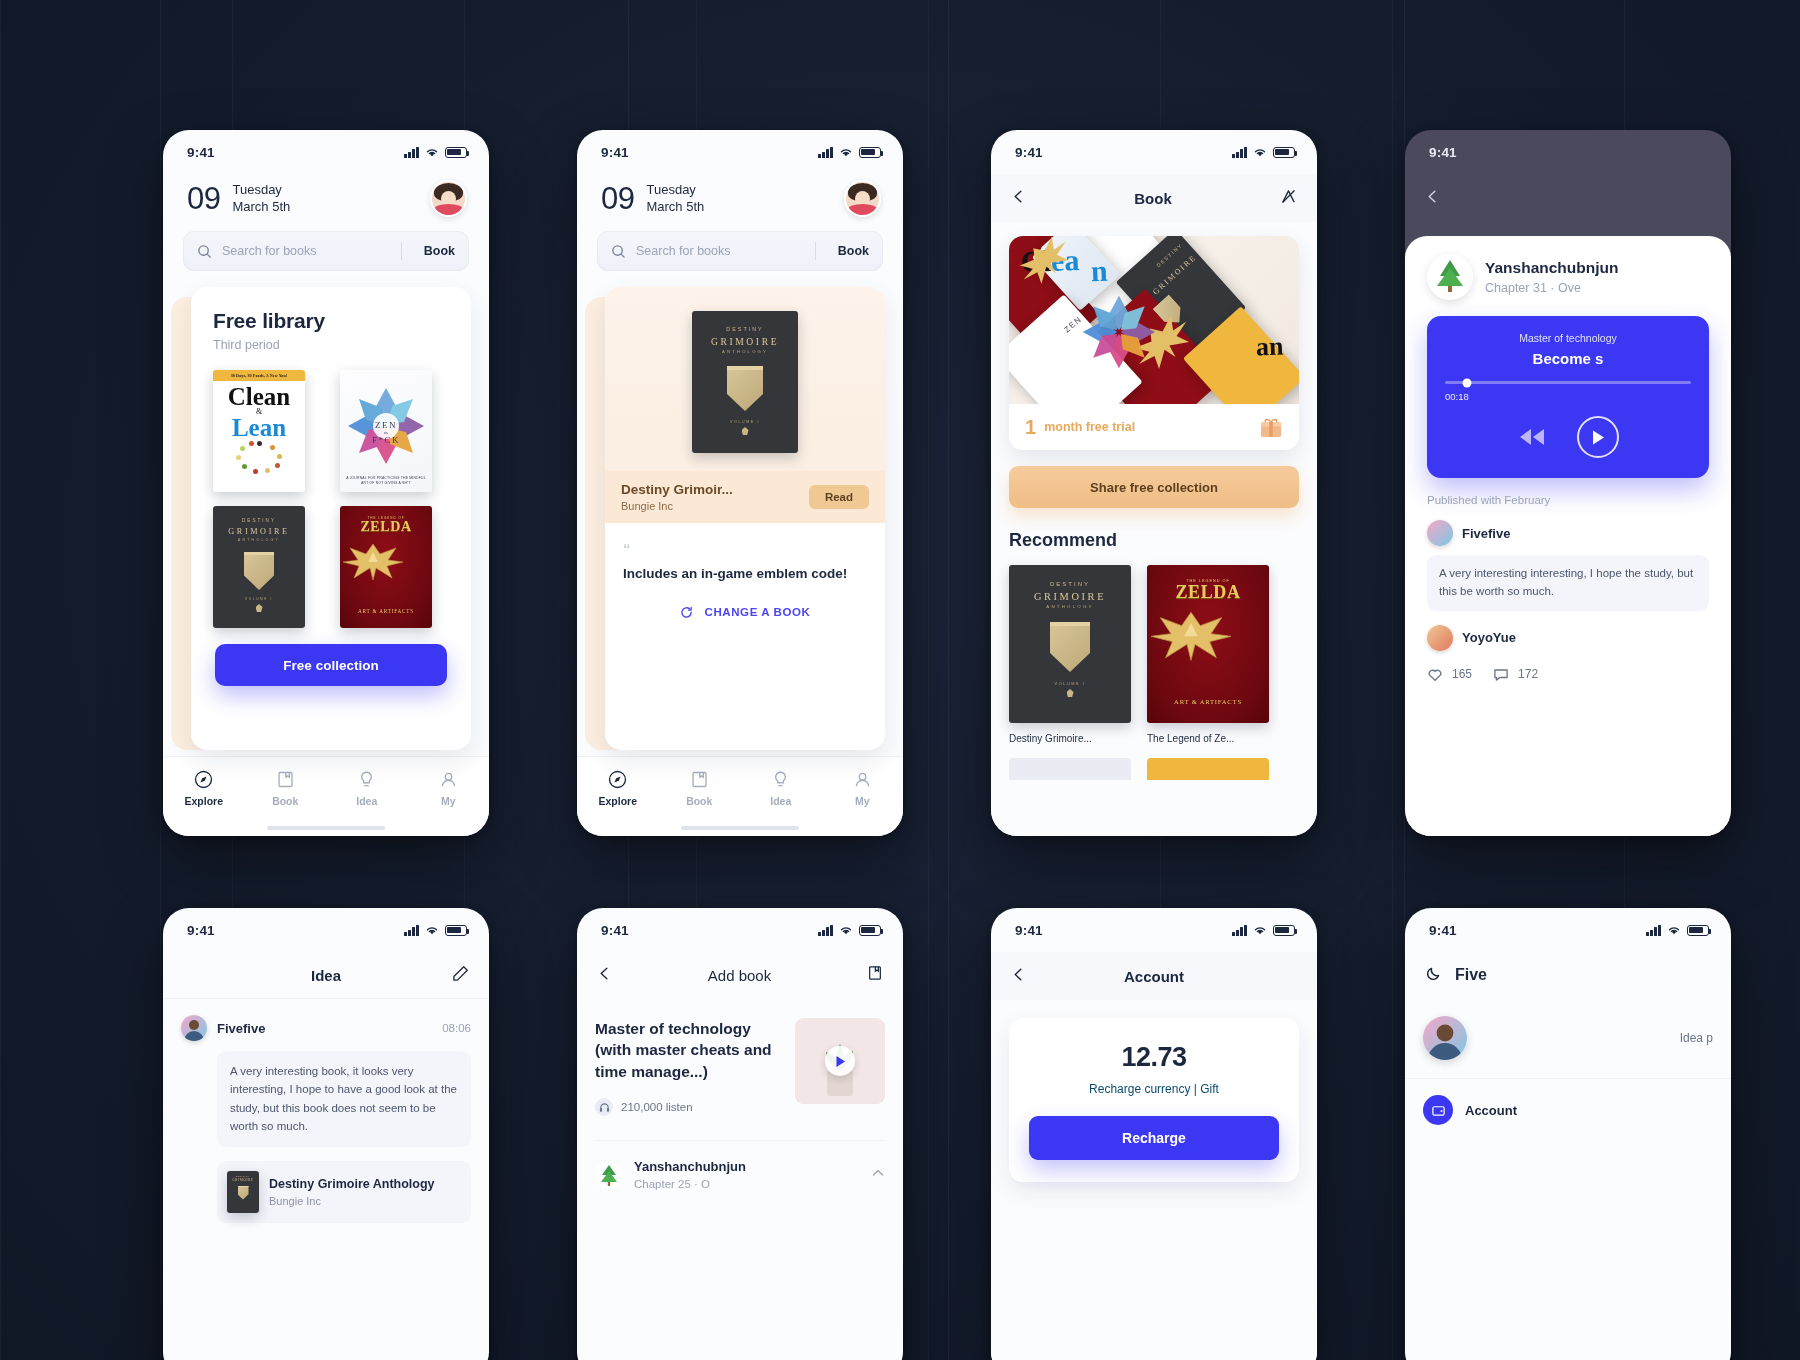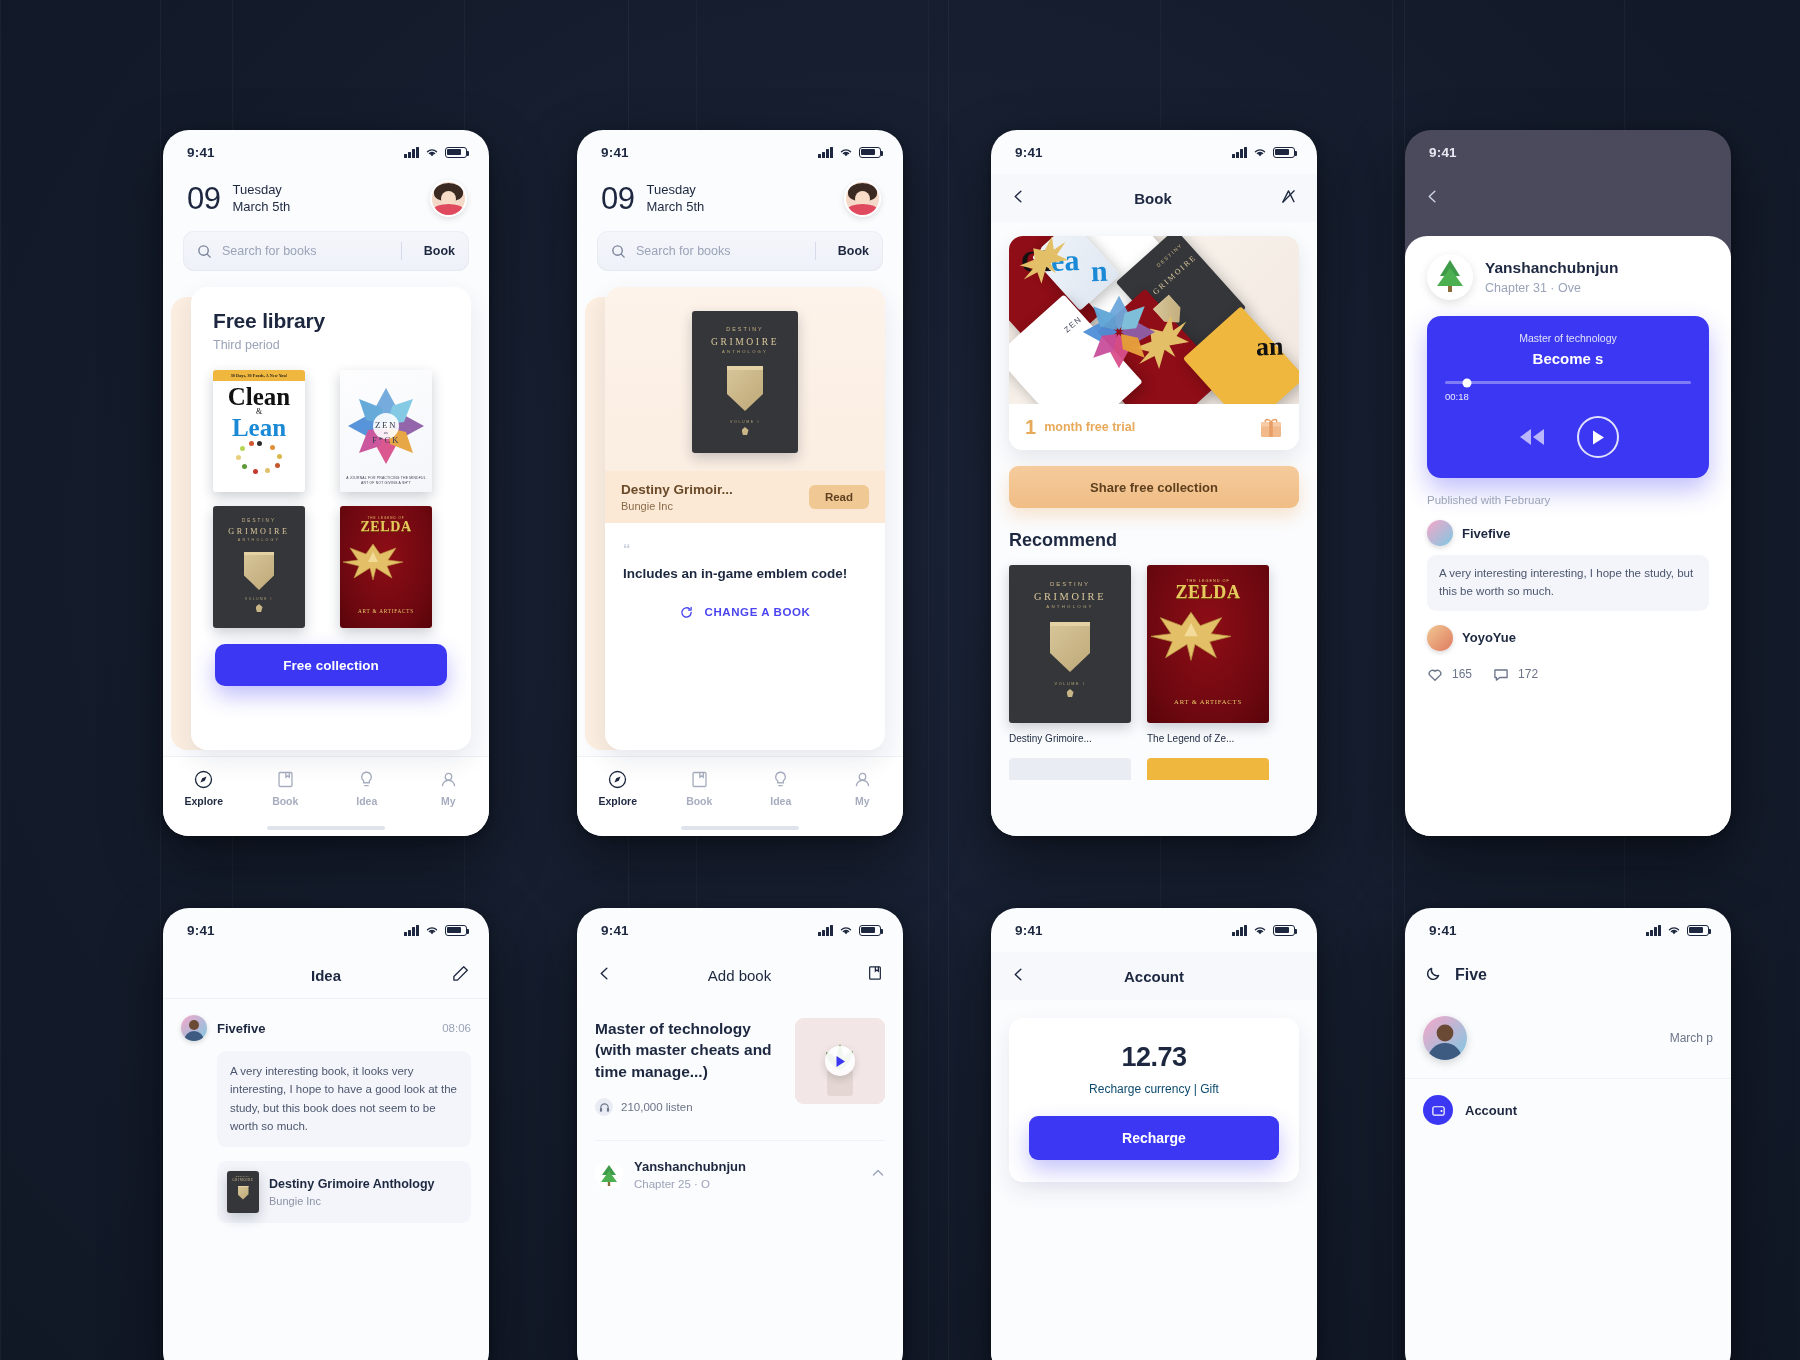"March p" span.f8-edit { text: March -> Idea }
